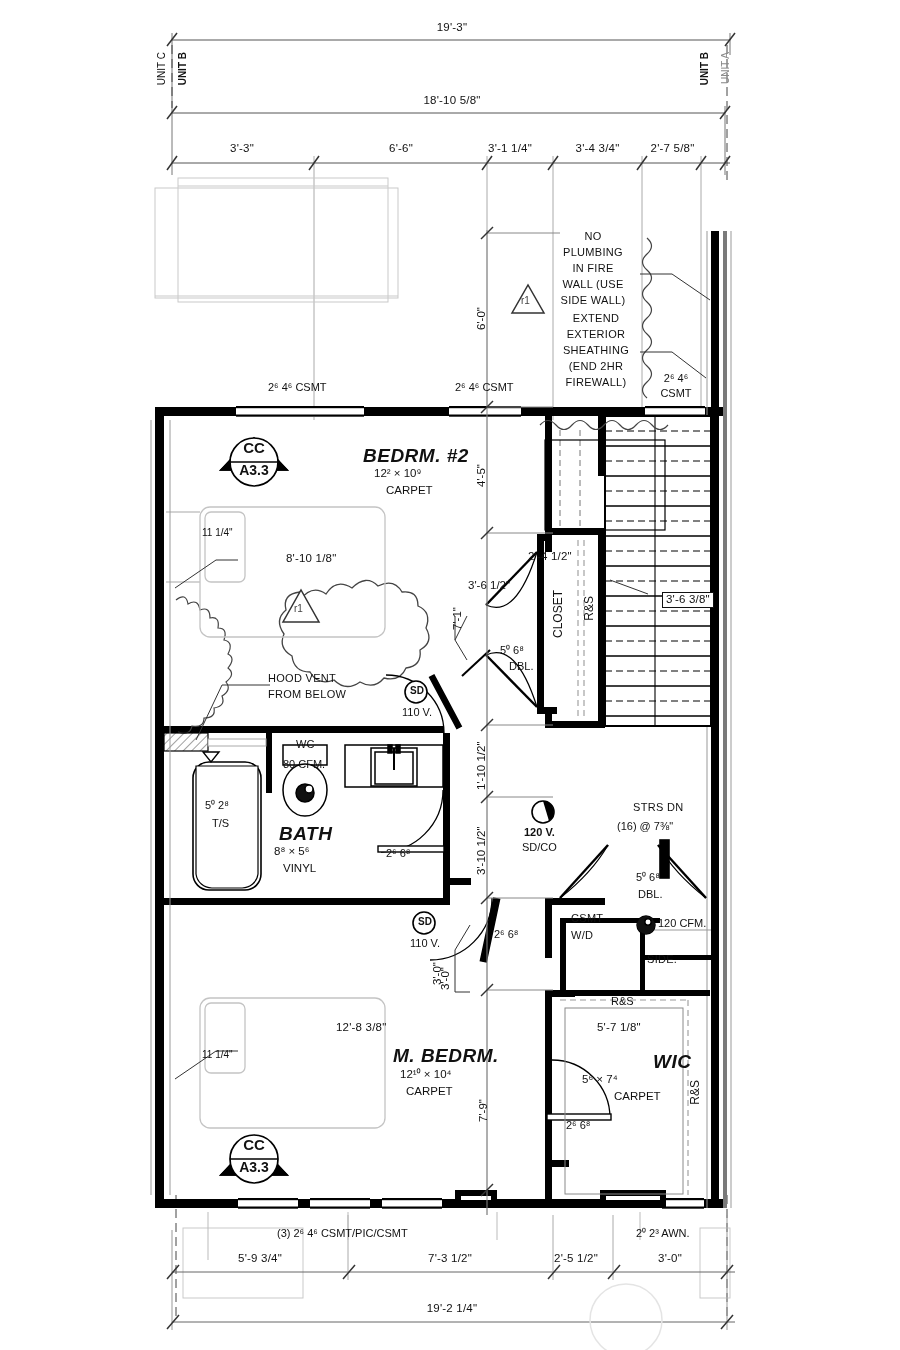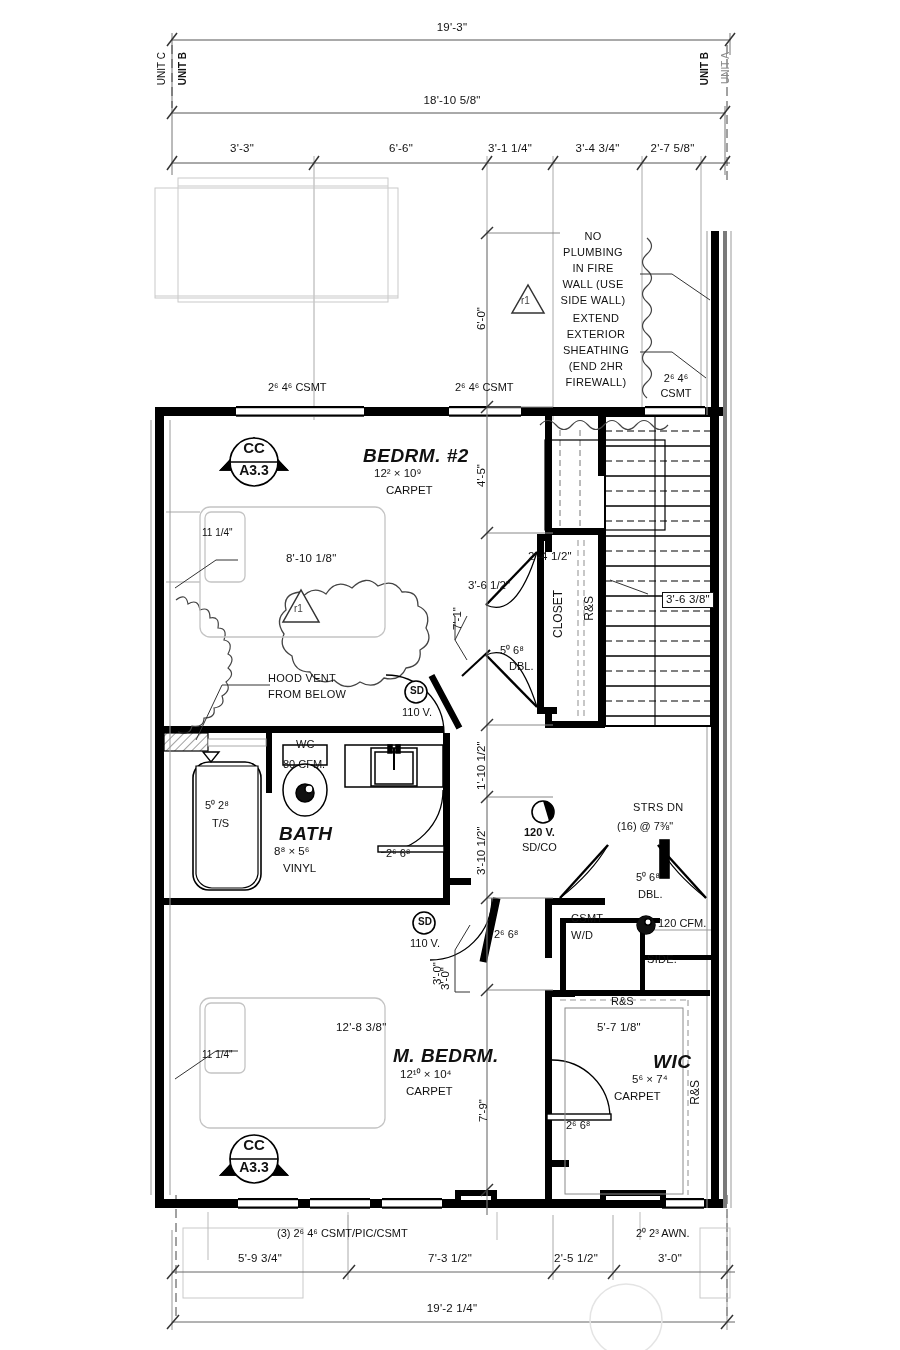"5⁶ × 7⁴" div.lbl { left: 632px -> 582px }
